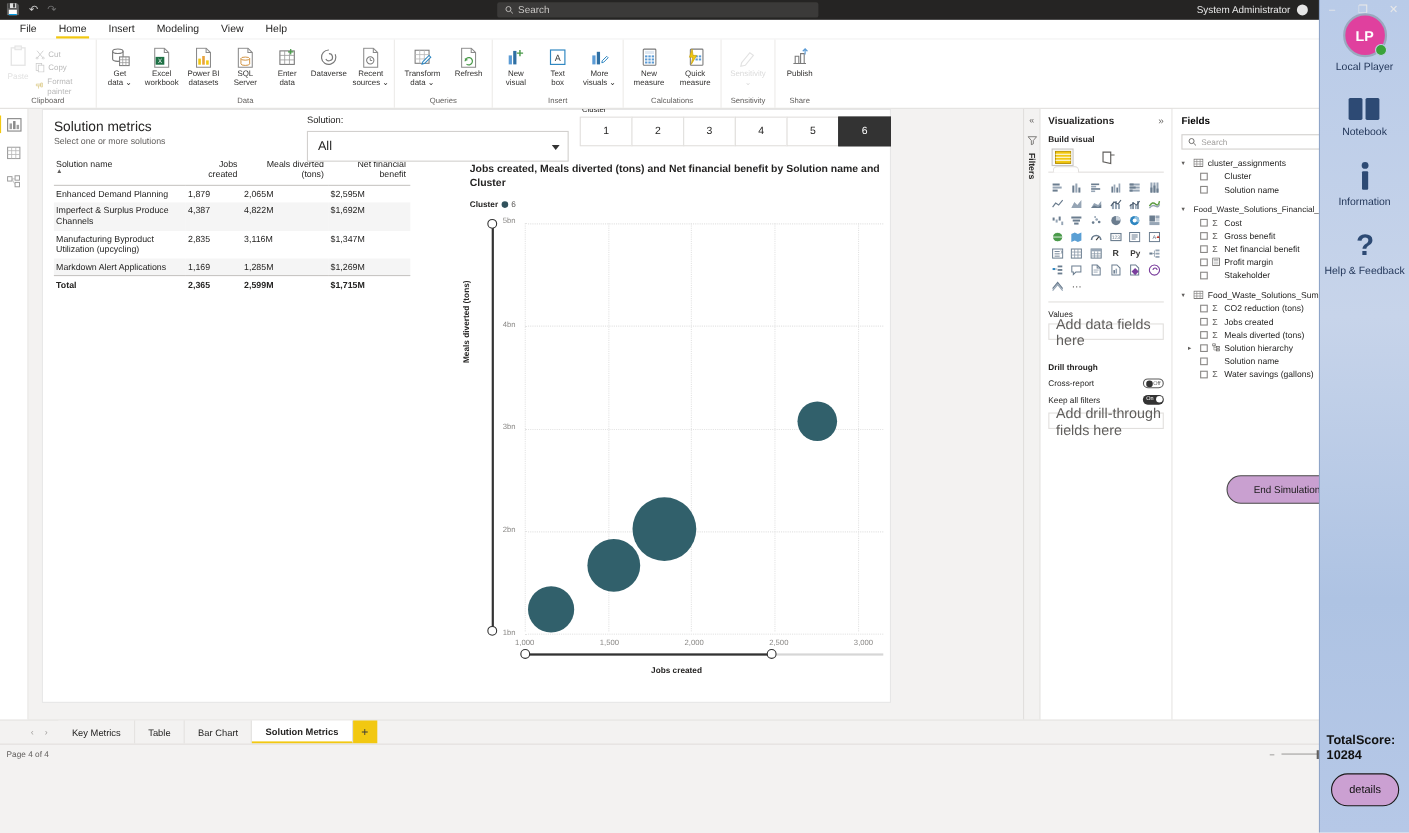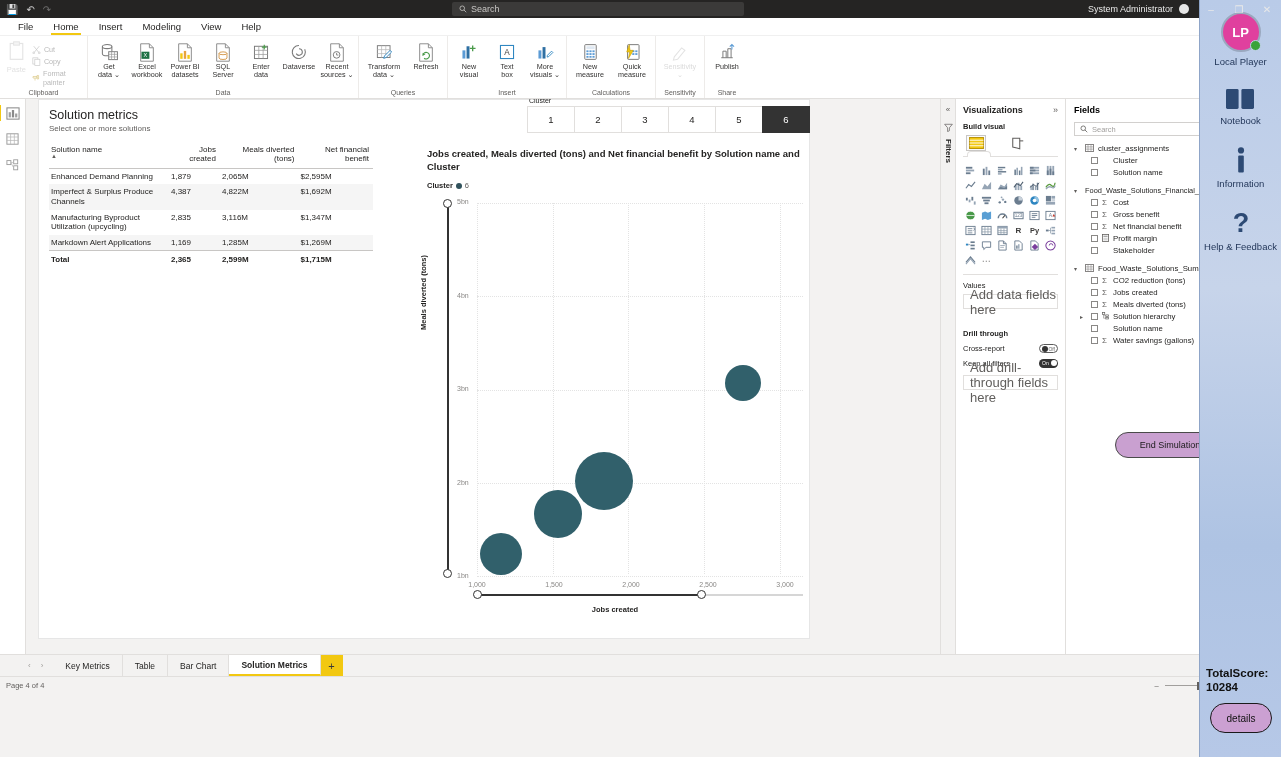"Solution:" div.slicer { html: none -> <div> <div>Solution:</div> <div> <span>All</span> <span>▾</span> </div> </div> }
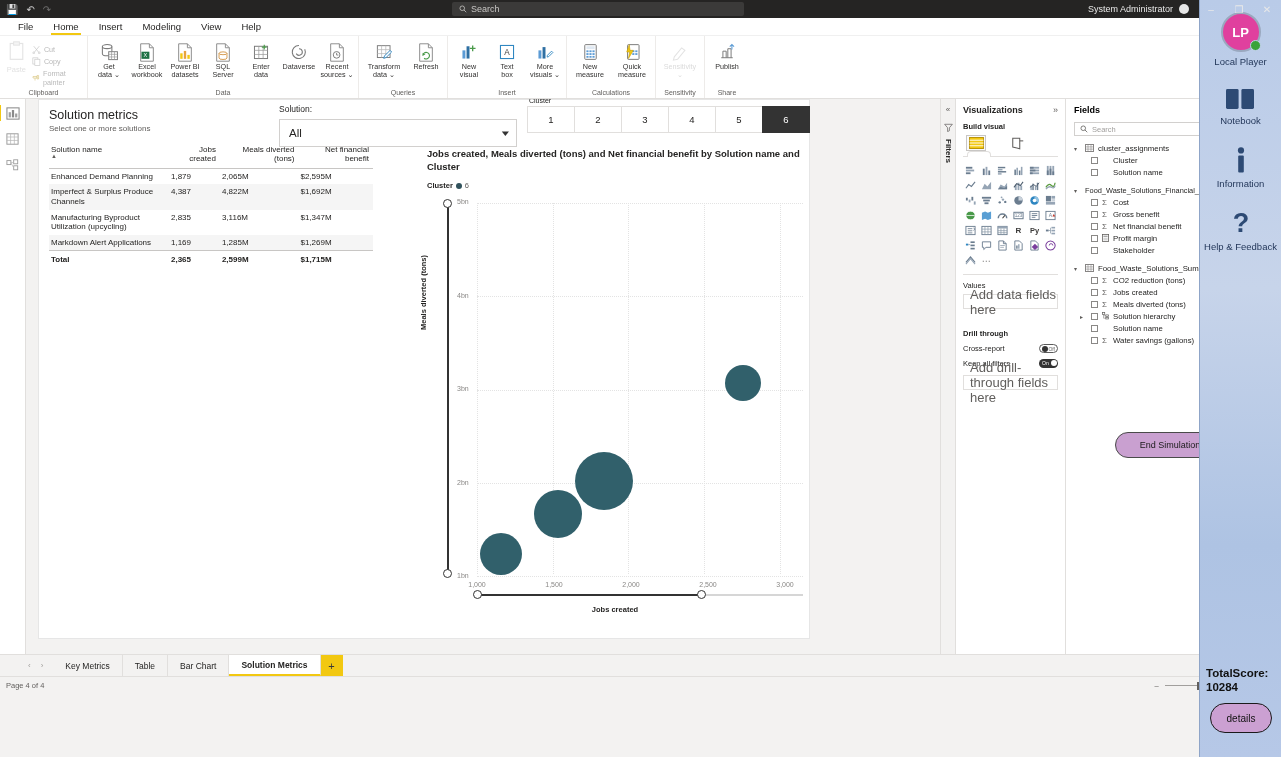"Visualizations" .vizpane { width: 110px -> 120px }
